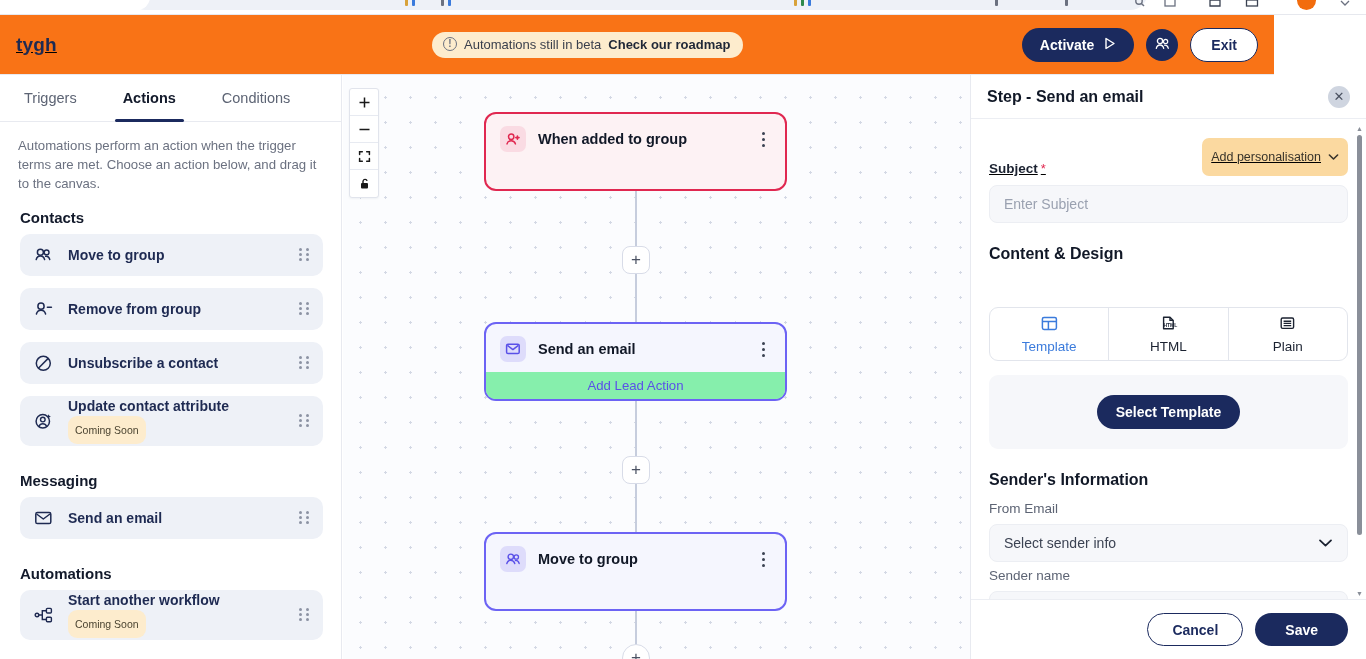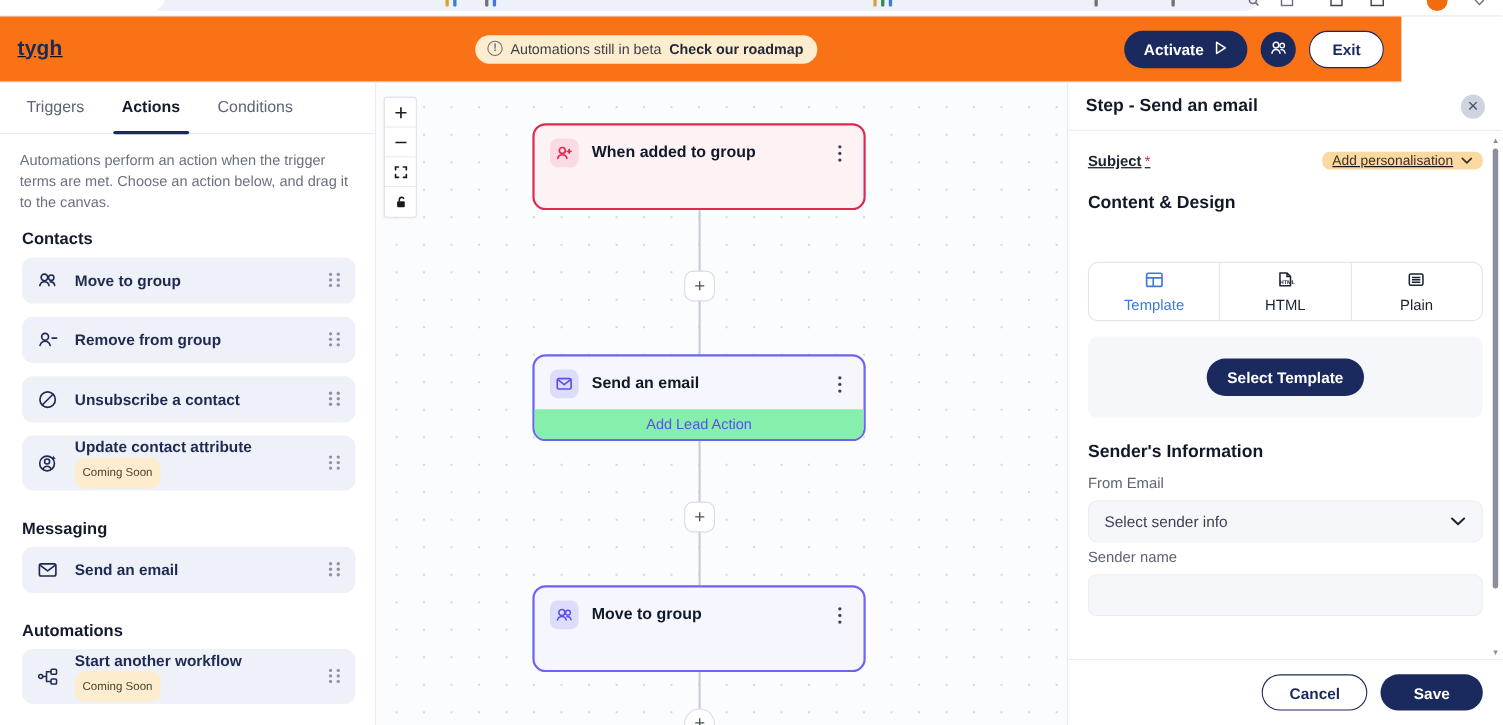"Triggers" .tabs { gap: 2px -> 14px }
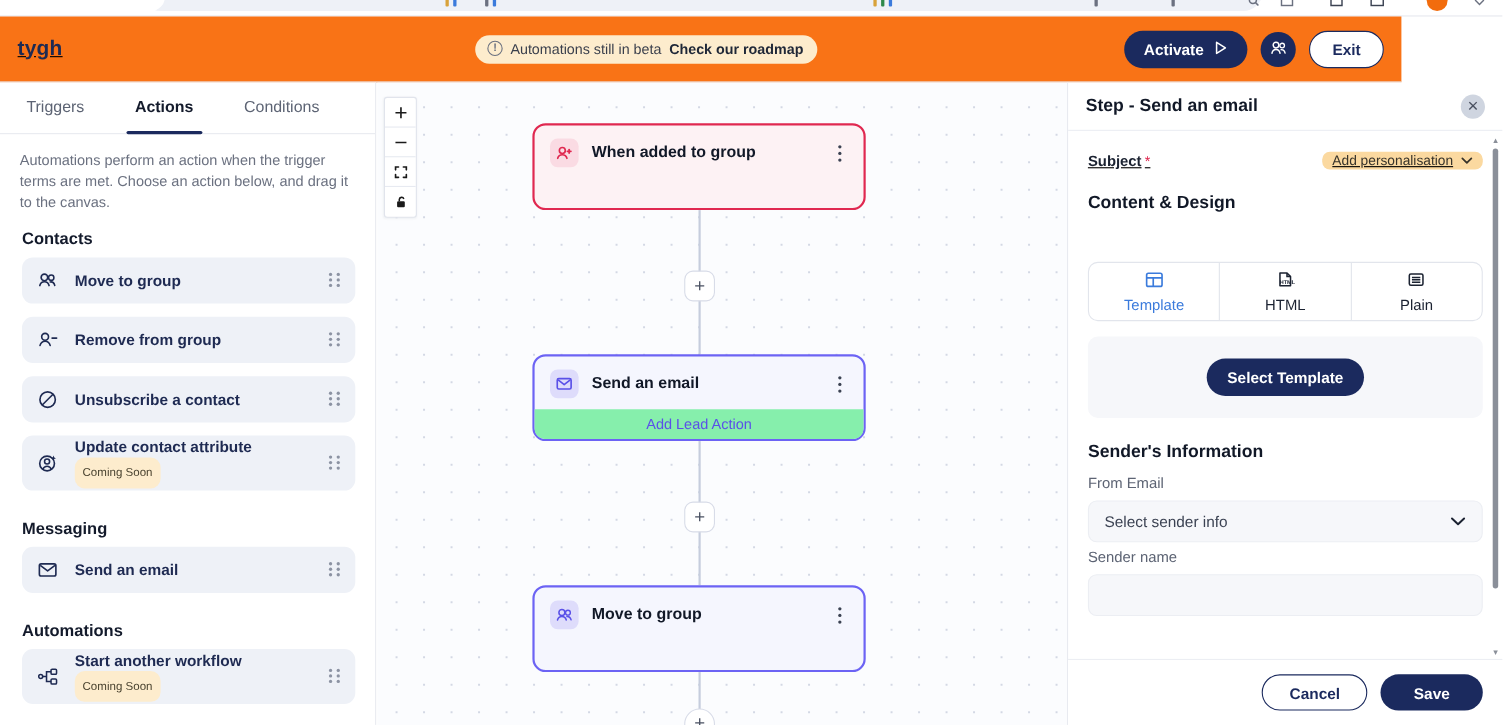"Add personalisation" .pers-pill { height: 16px -> 38px }
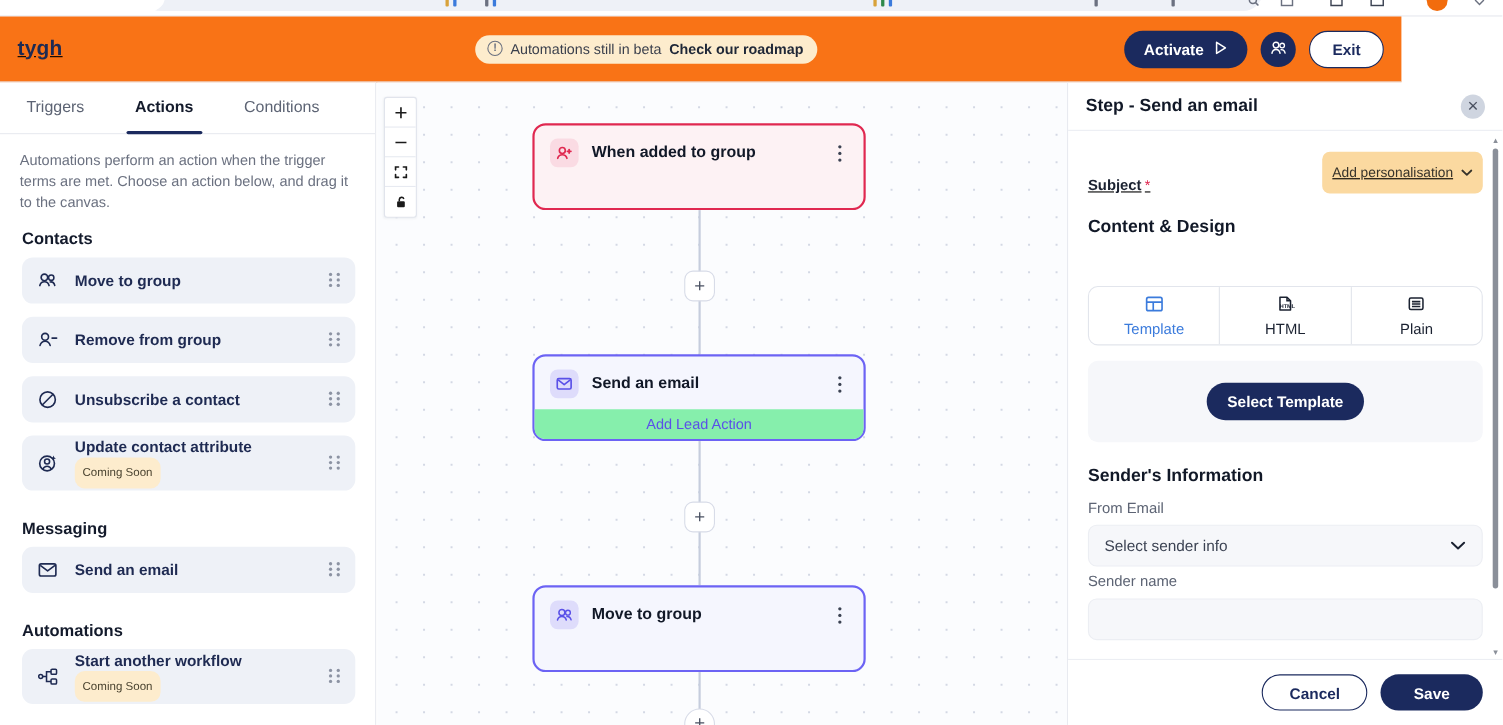"Enter Subject" input.field { html: none -> <input> }
